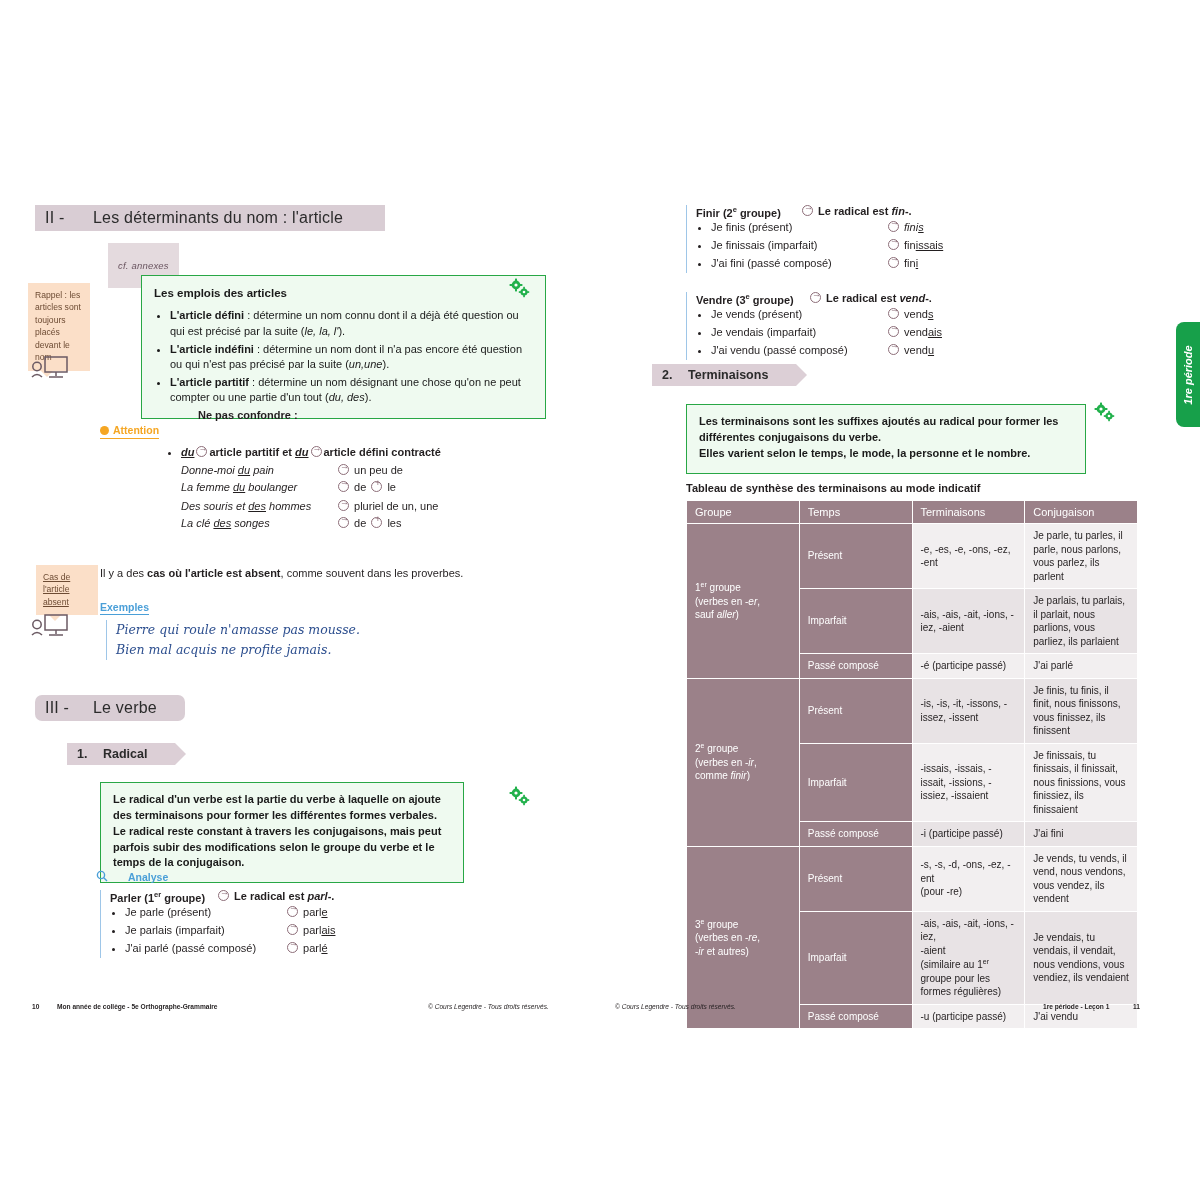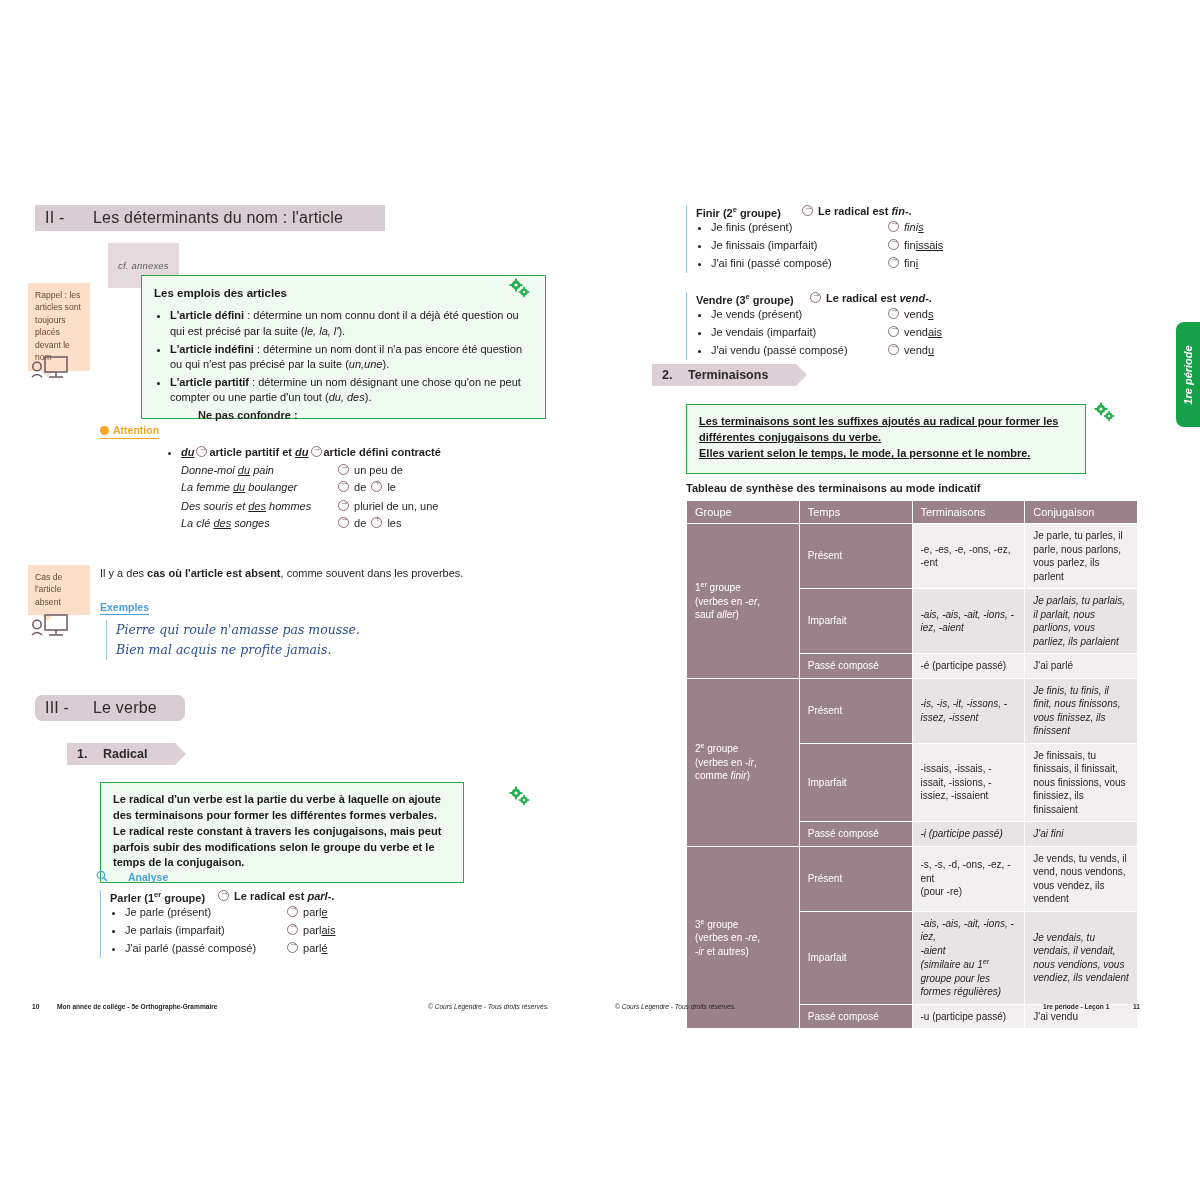"Les terminaisons sont les suffixes" div.green-box { text-decoration: underline -> none }
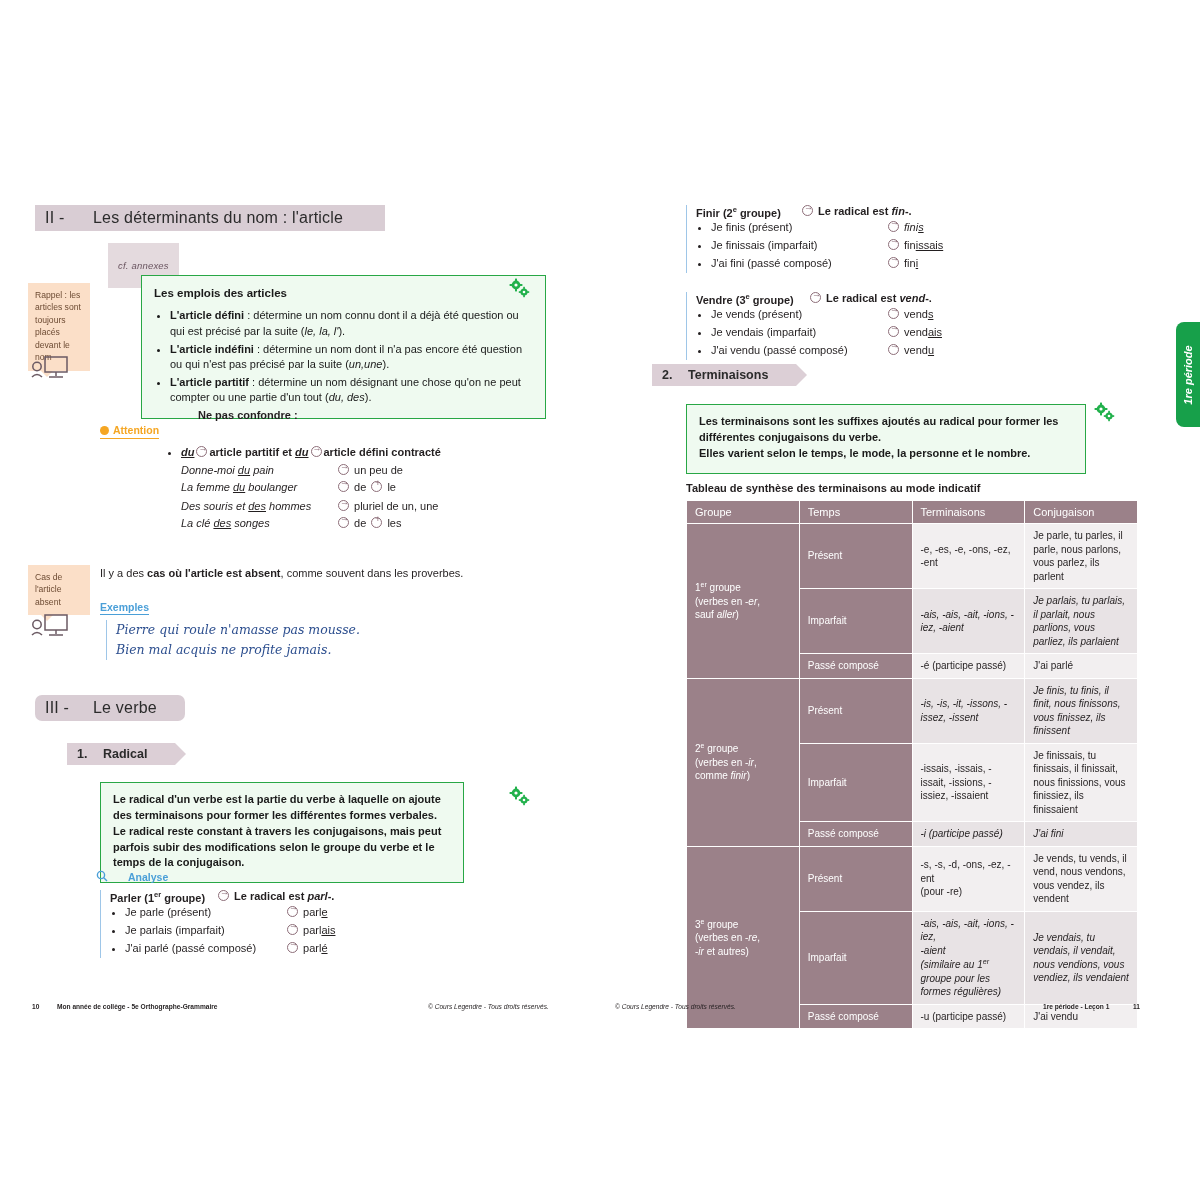"Cas de l'article absent" div.callout { left: 28px -> 36px; text-decoration: none -> underline }
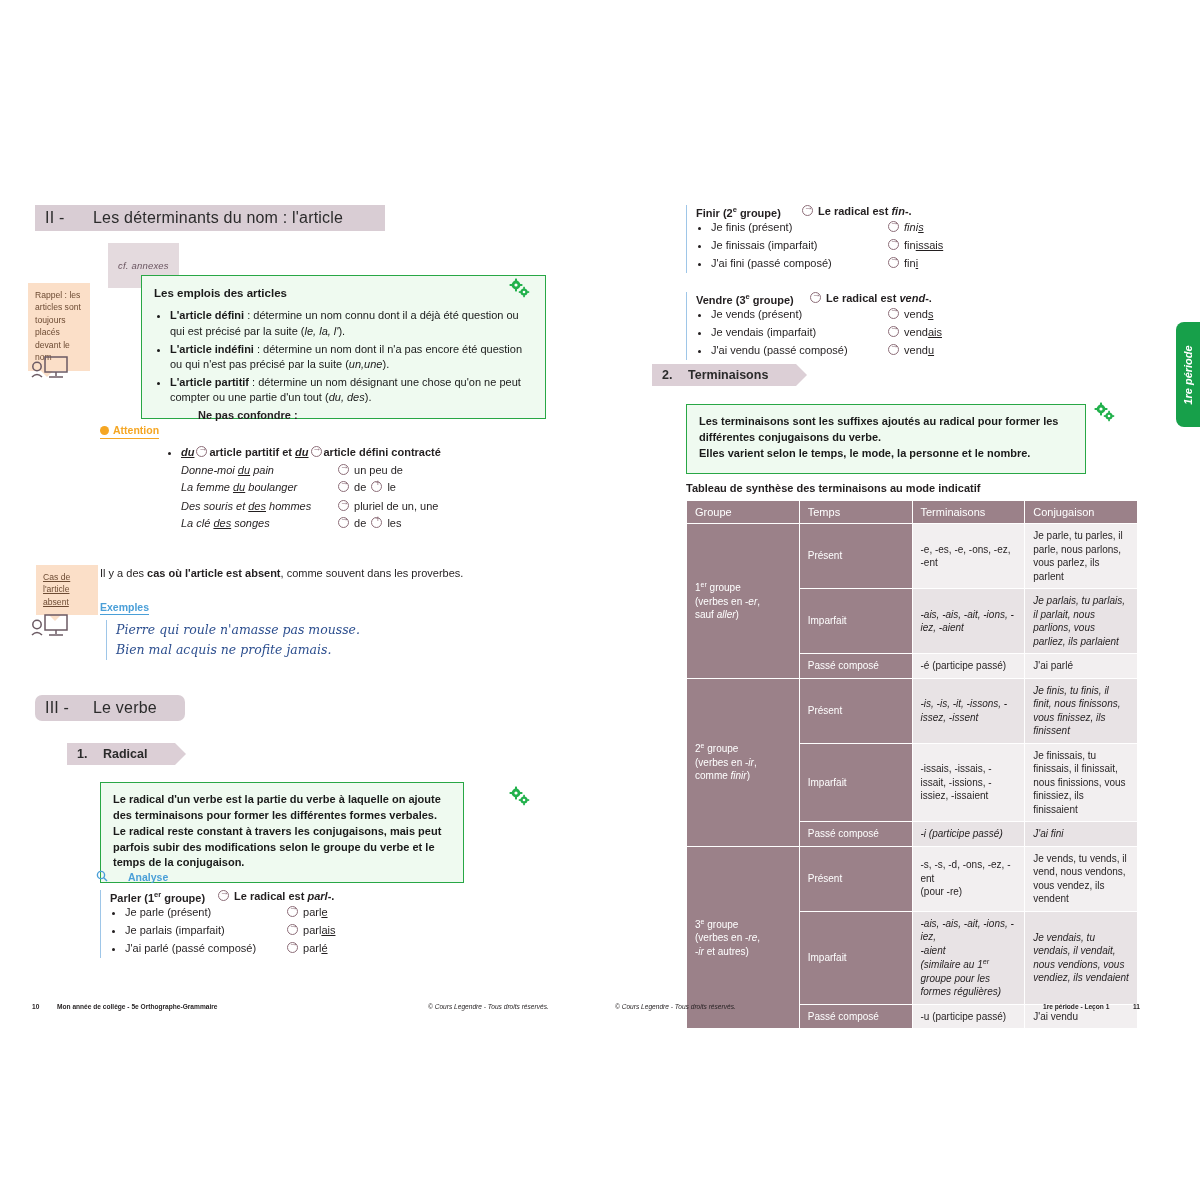"Je parlais, tu parlais, il" td.ter.alt, td.conj.alt { font-style: italic -> none }
